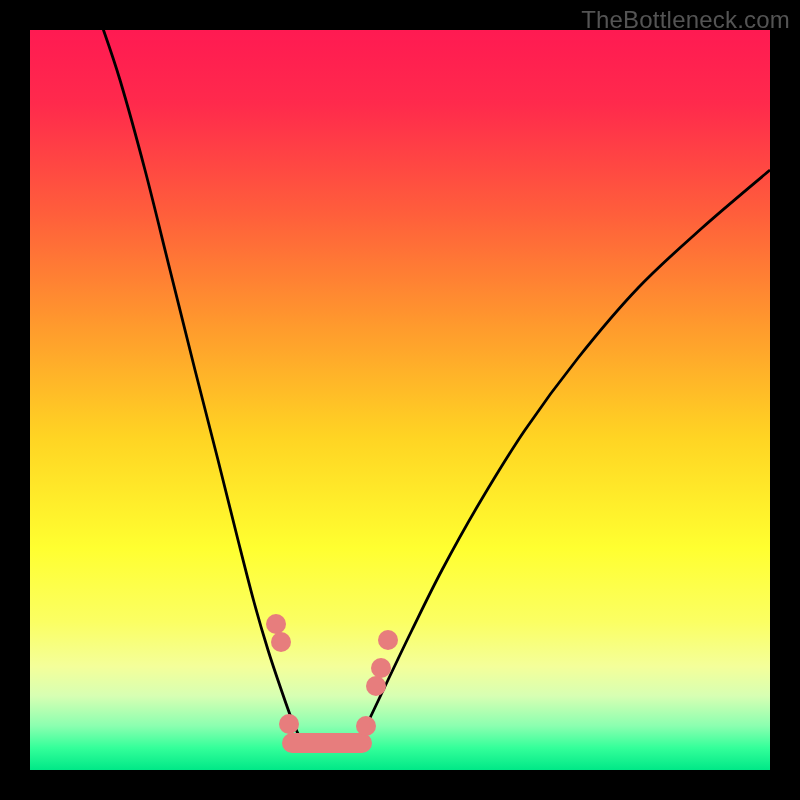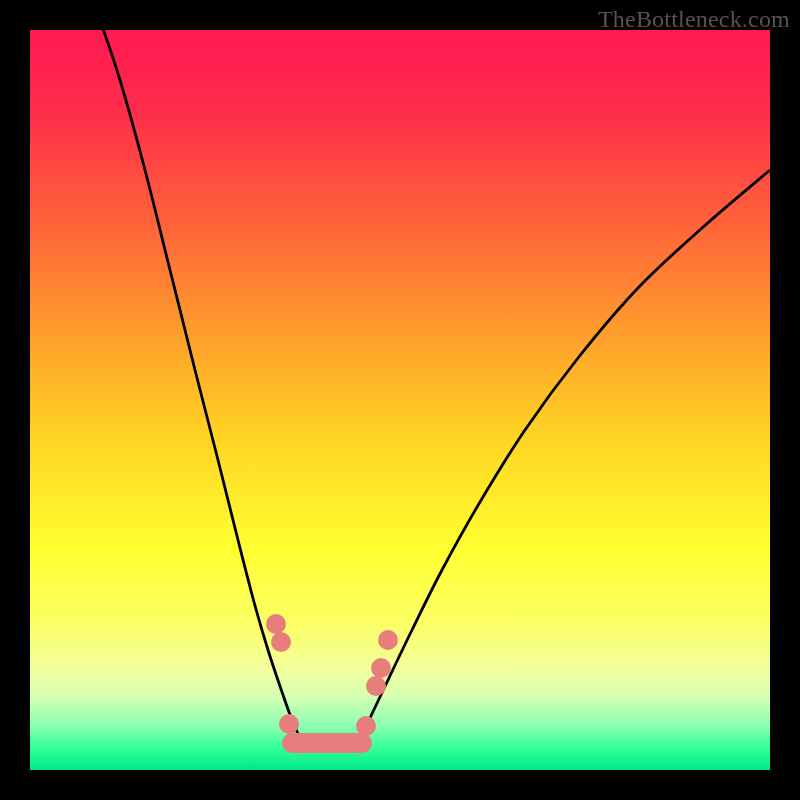"TheBottleneck.com" .watermark { font-family: Liberation Serif, serif -> Liberation Sans, sans-serif }
